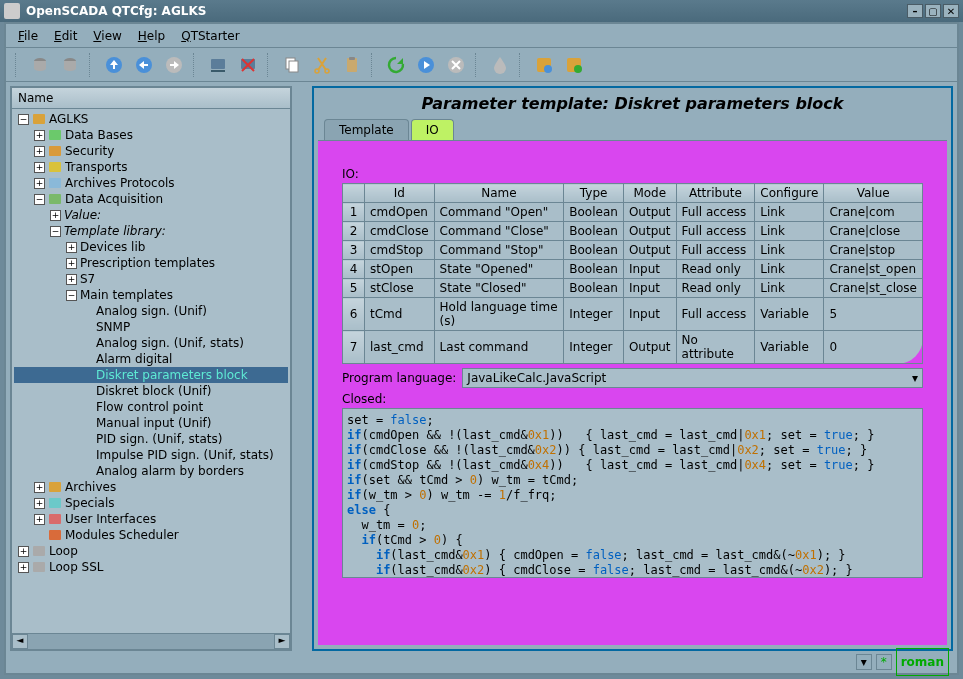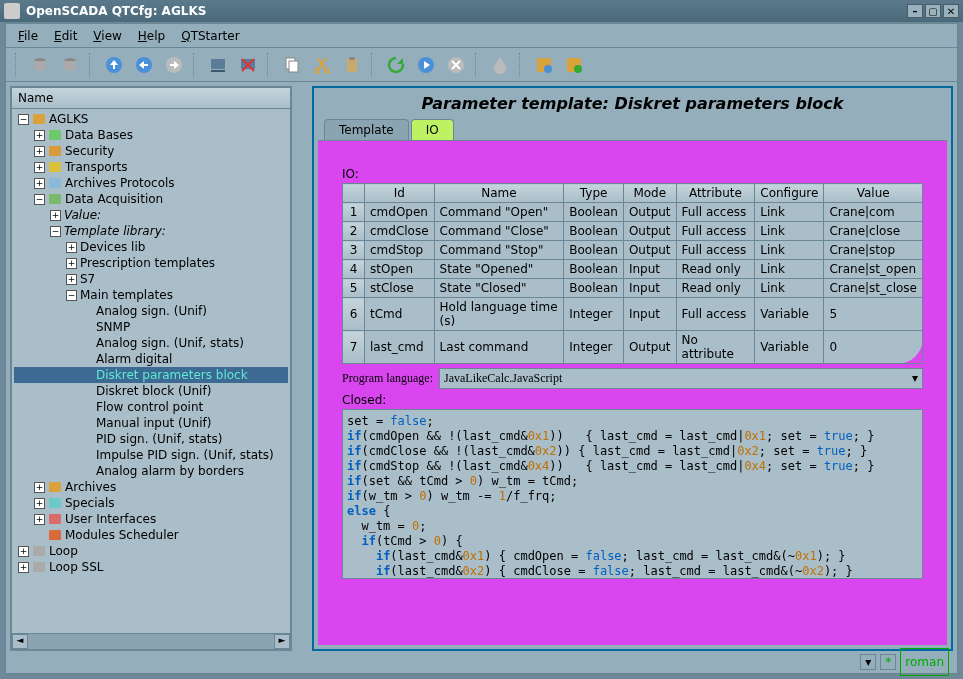"Program language:" .field-row { font-family: Liberation Serif, serif -> none }
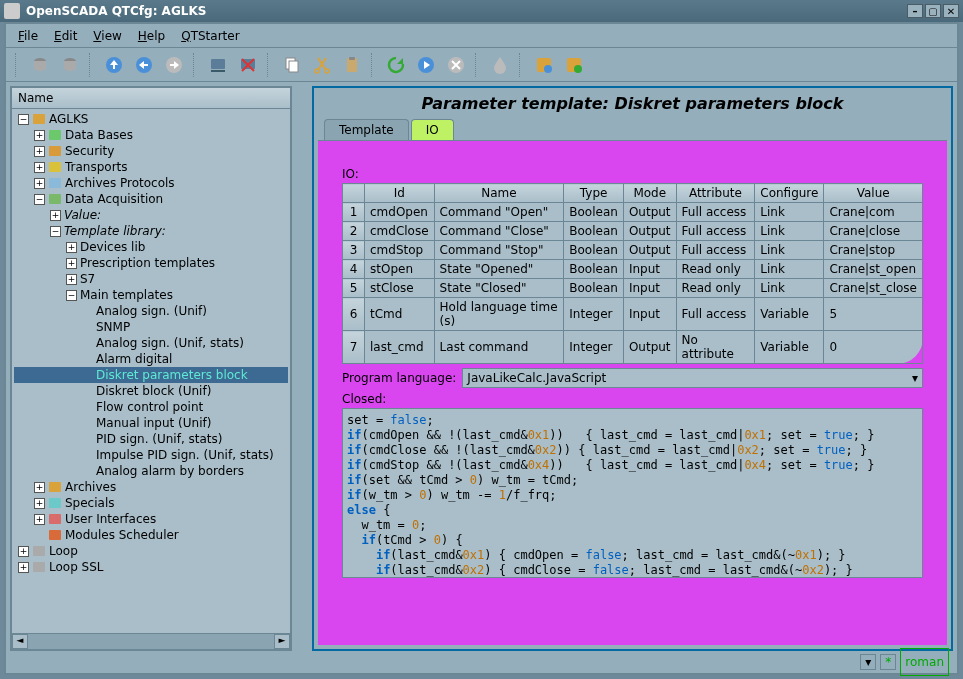"roman" .statusbar .user { font-weight: none -> bold }
